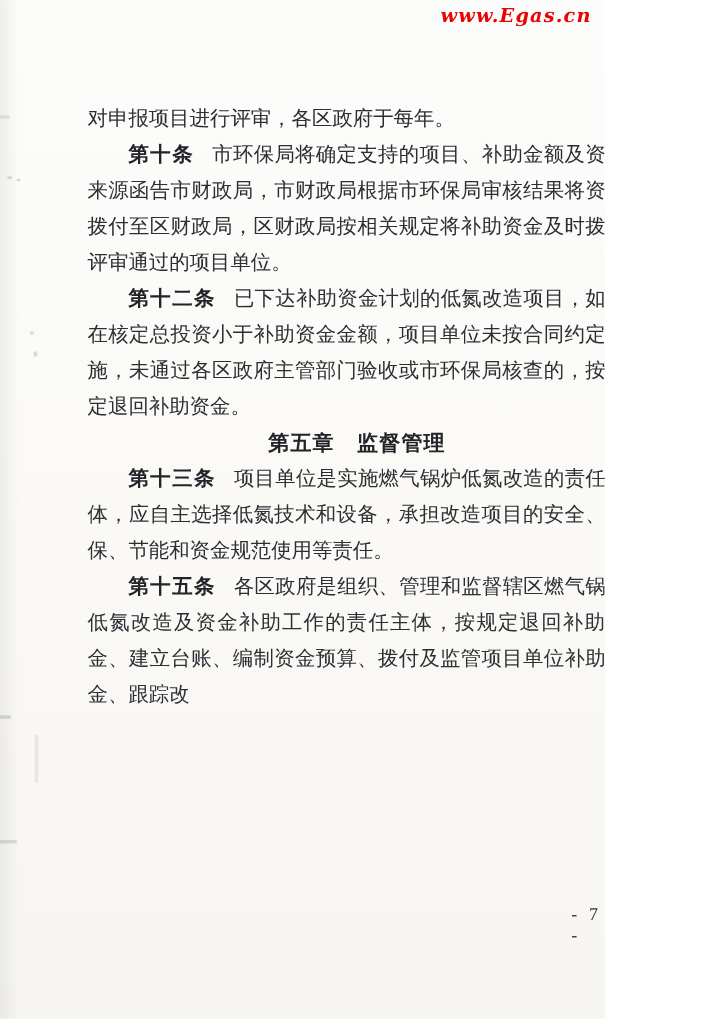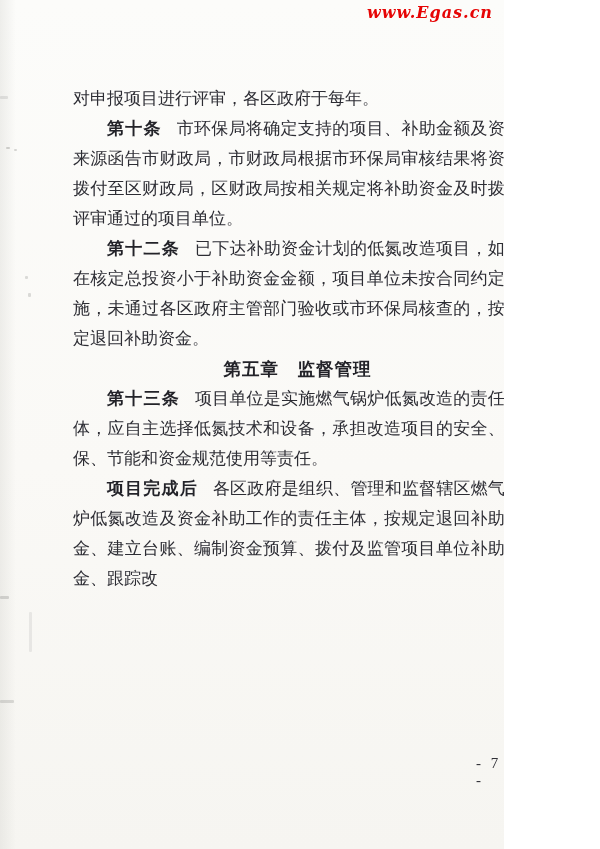"项目完成后" span.article-label { text: 项目完成后 -> 第十五条 }
